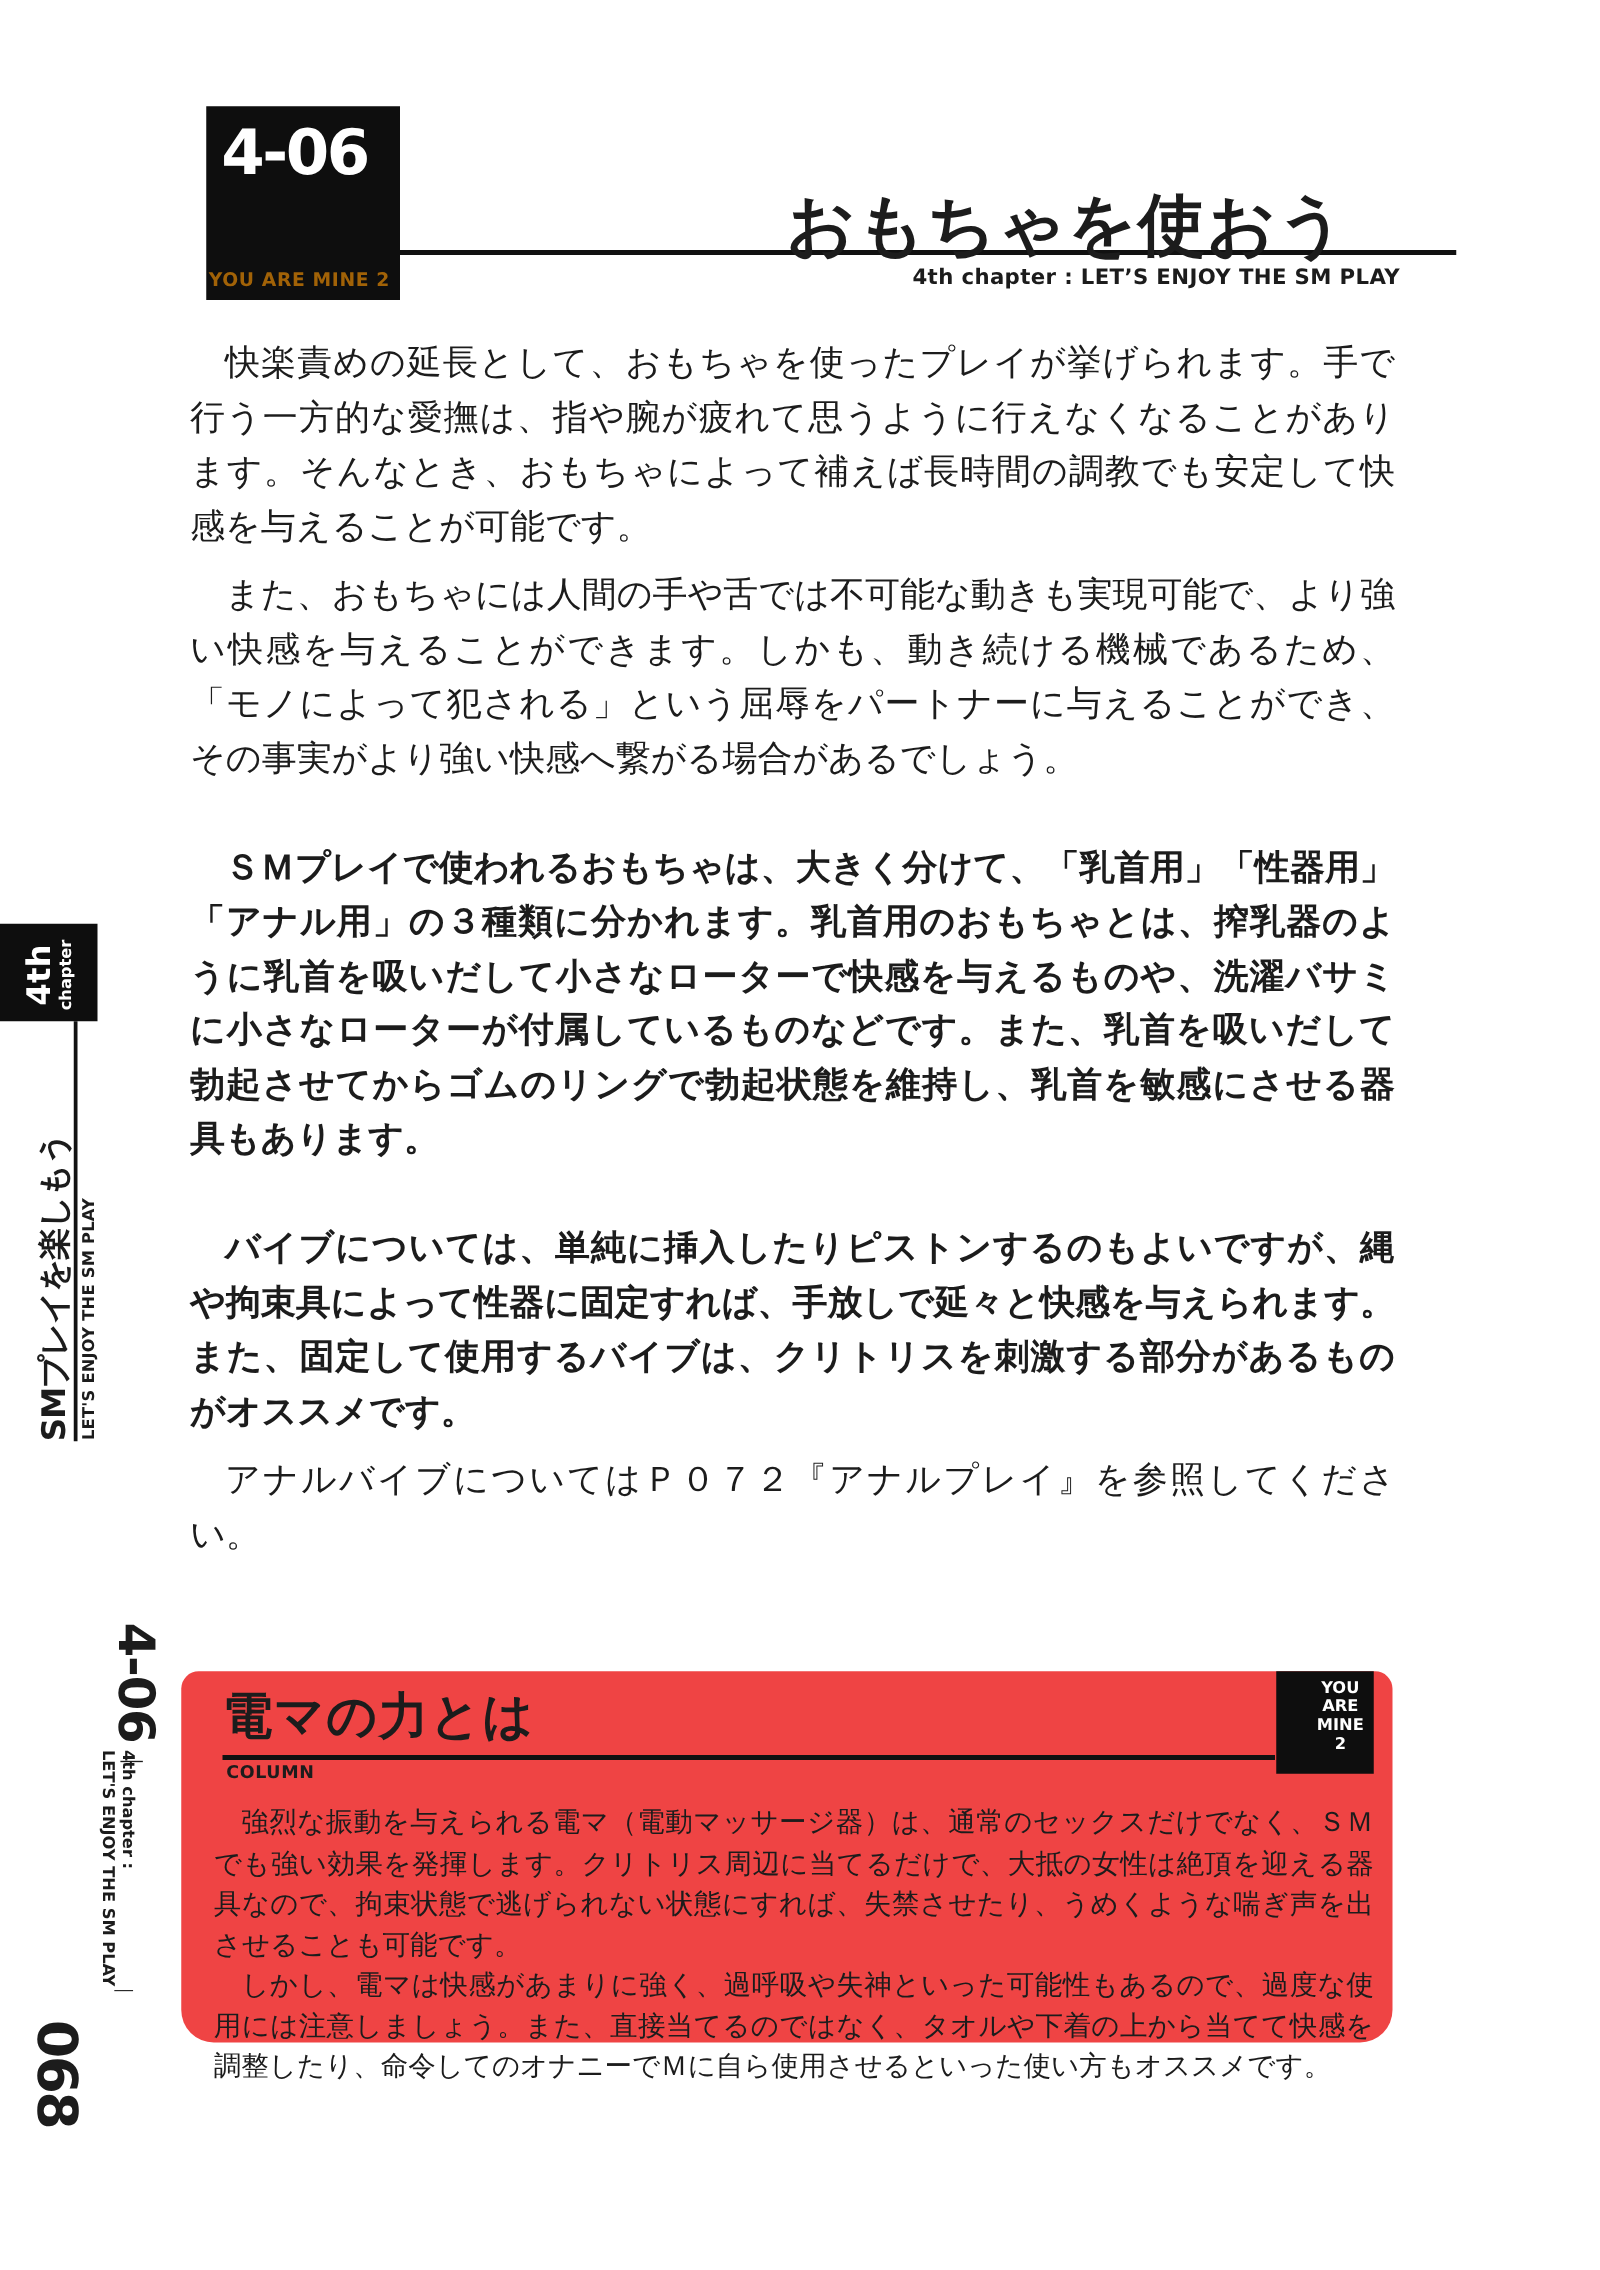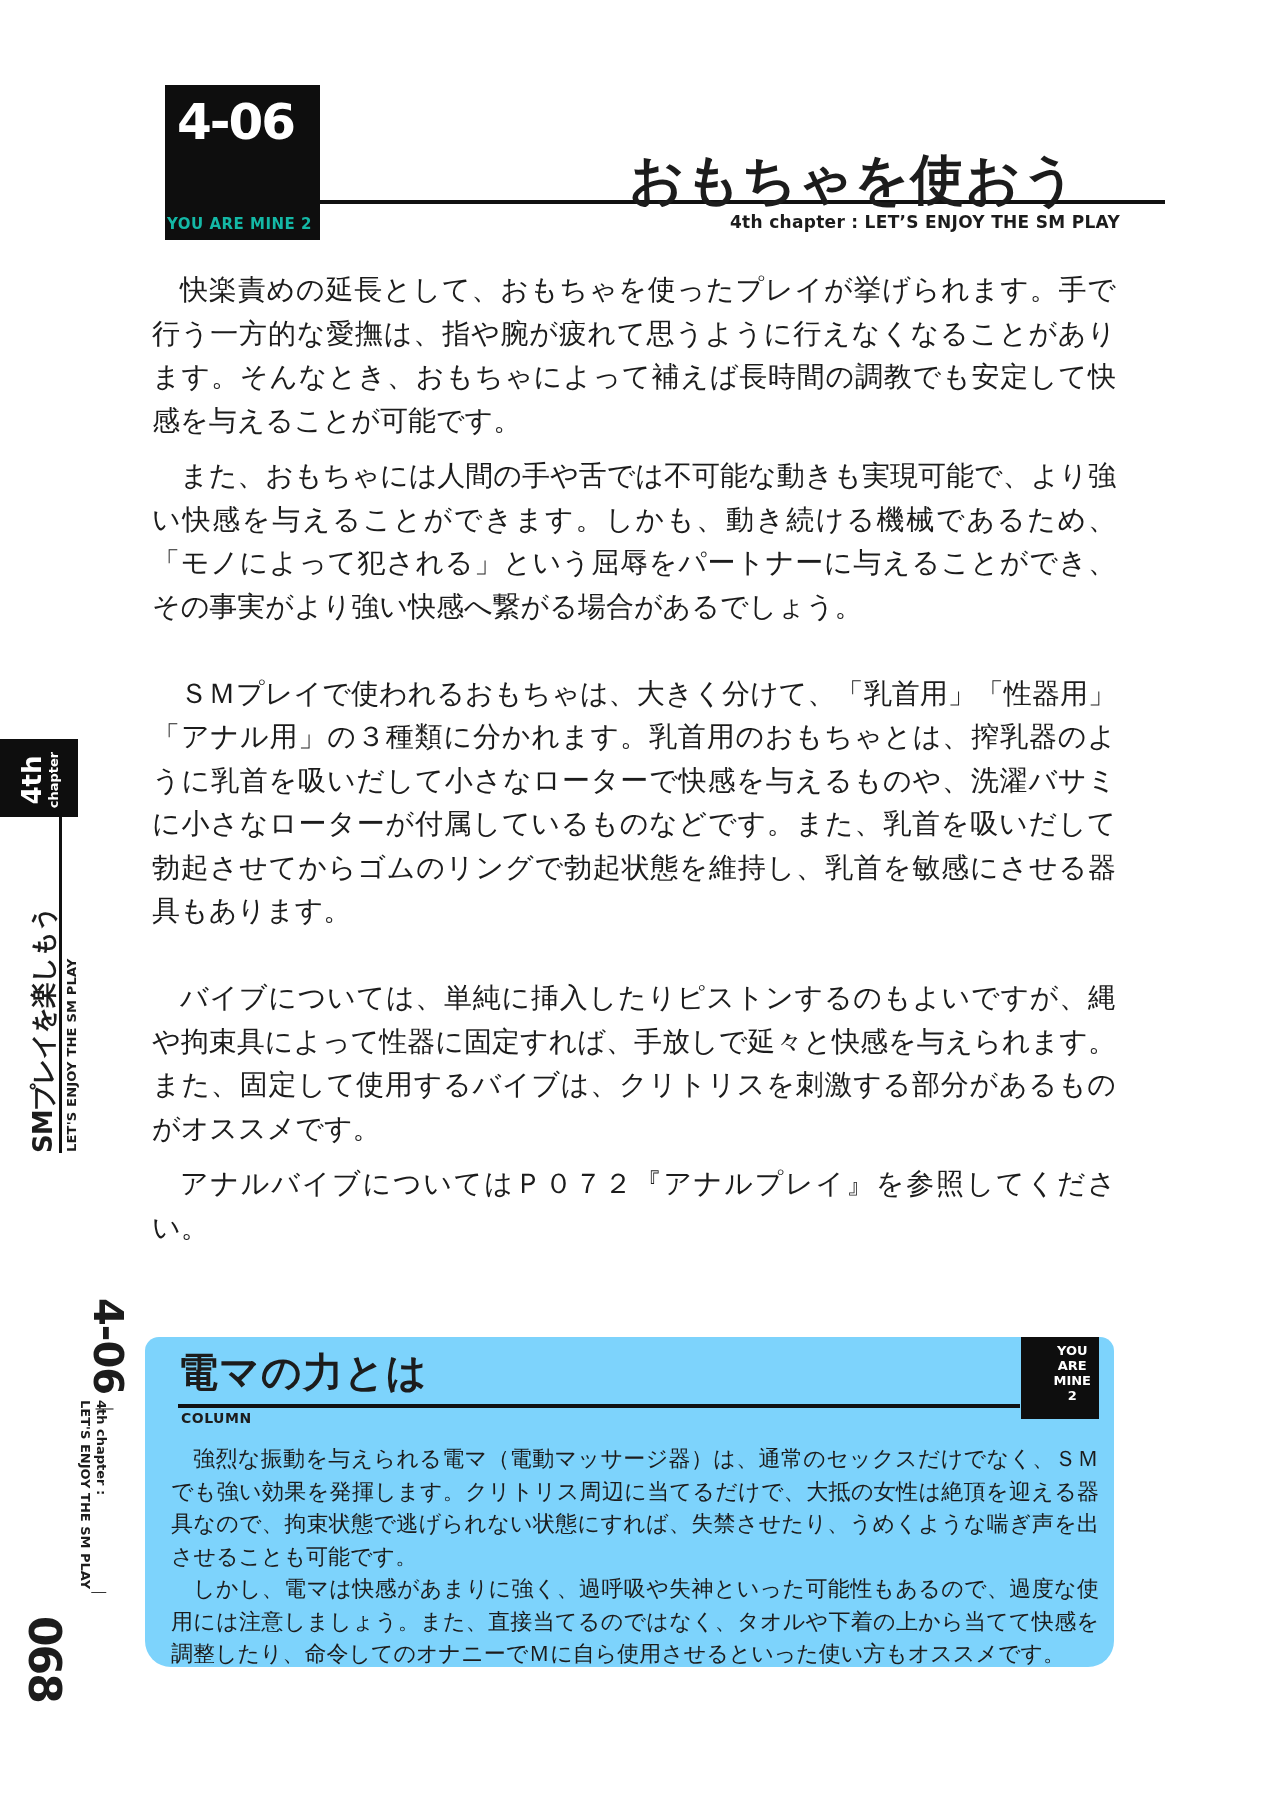"YOU ARE MINE 2" .header-series { color: #14b8a6 -> #a16207 }
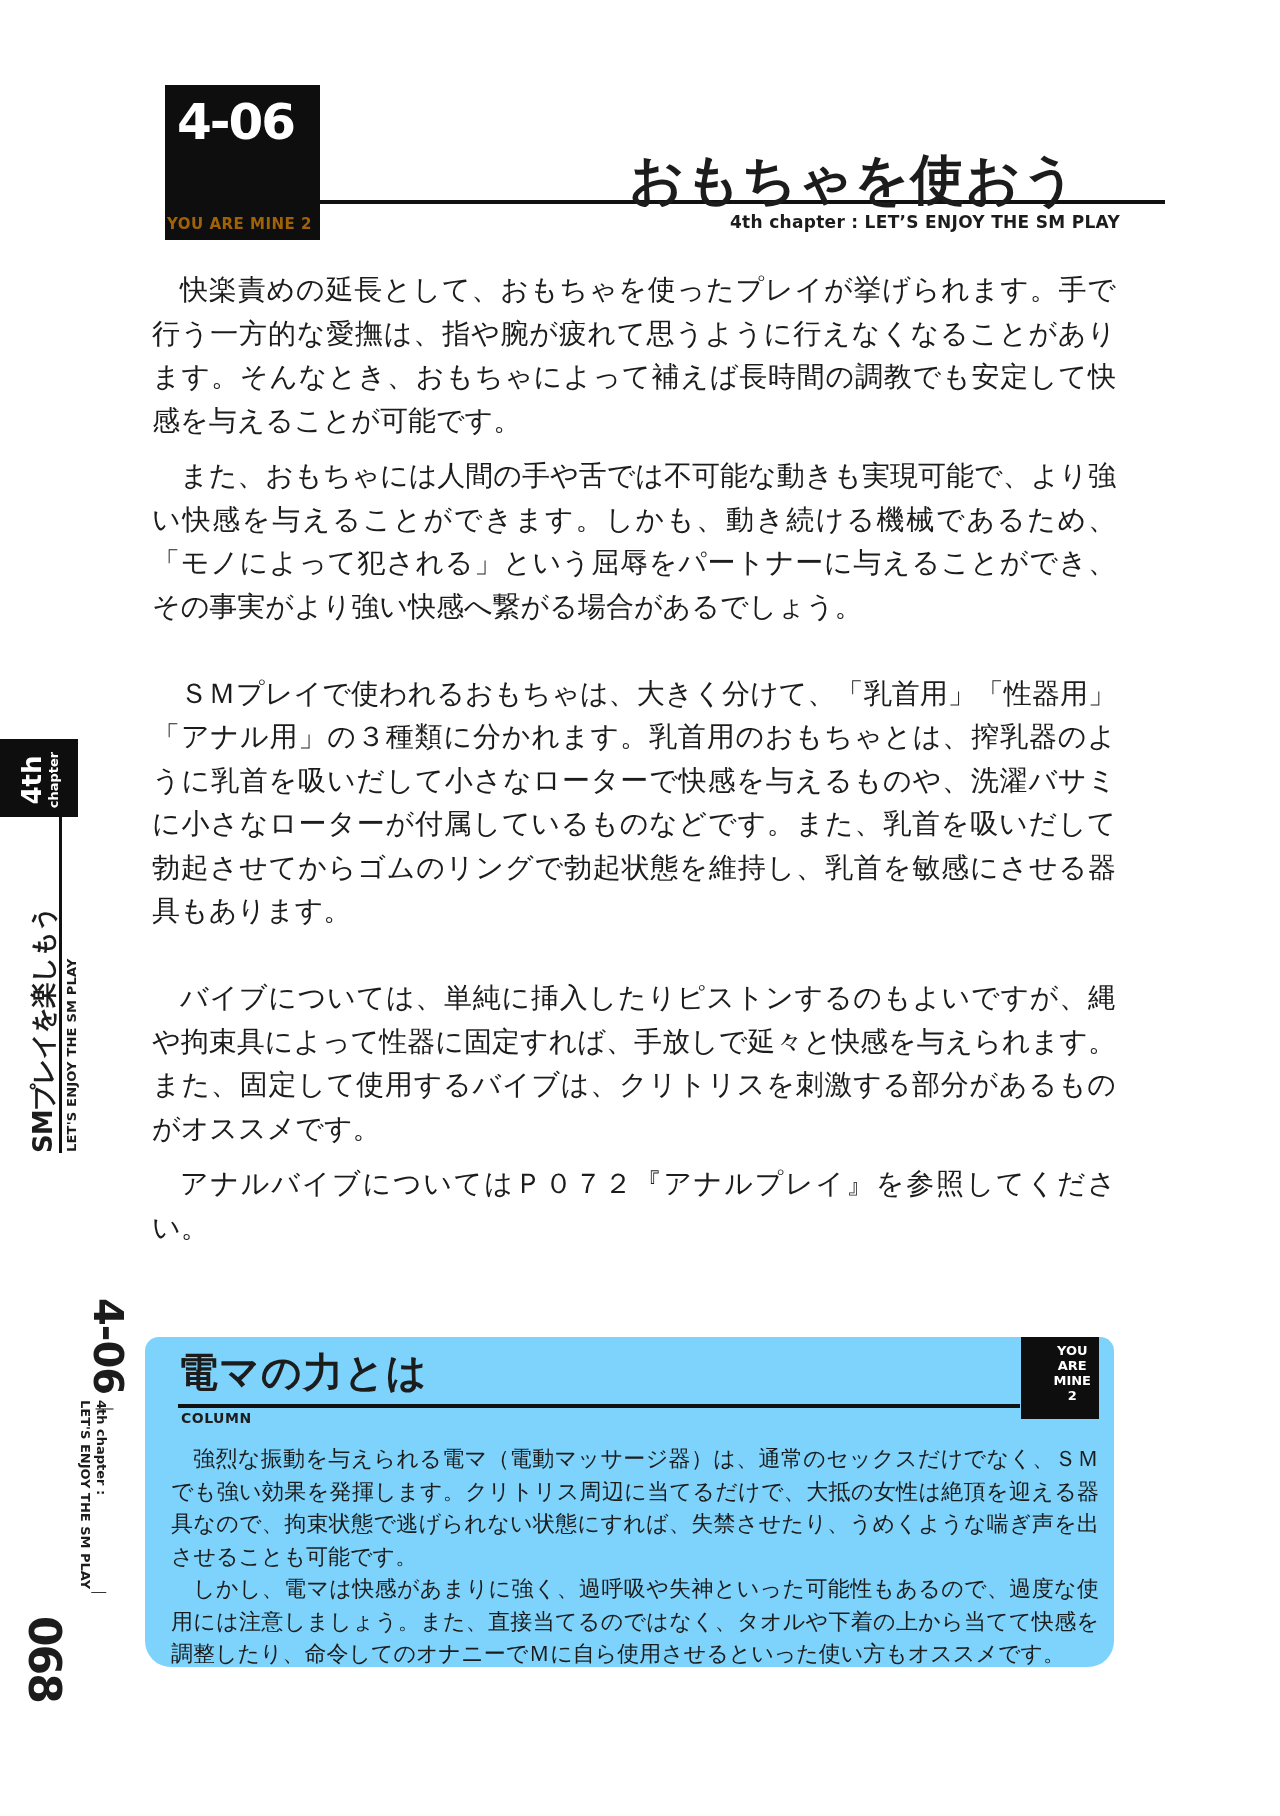"ＳＭプレイで使われるおもちゃは、大きく分けて、「乳首用」「性器用」「アナル用」の" .para.gap { font-weight: none -> bold }
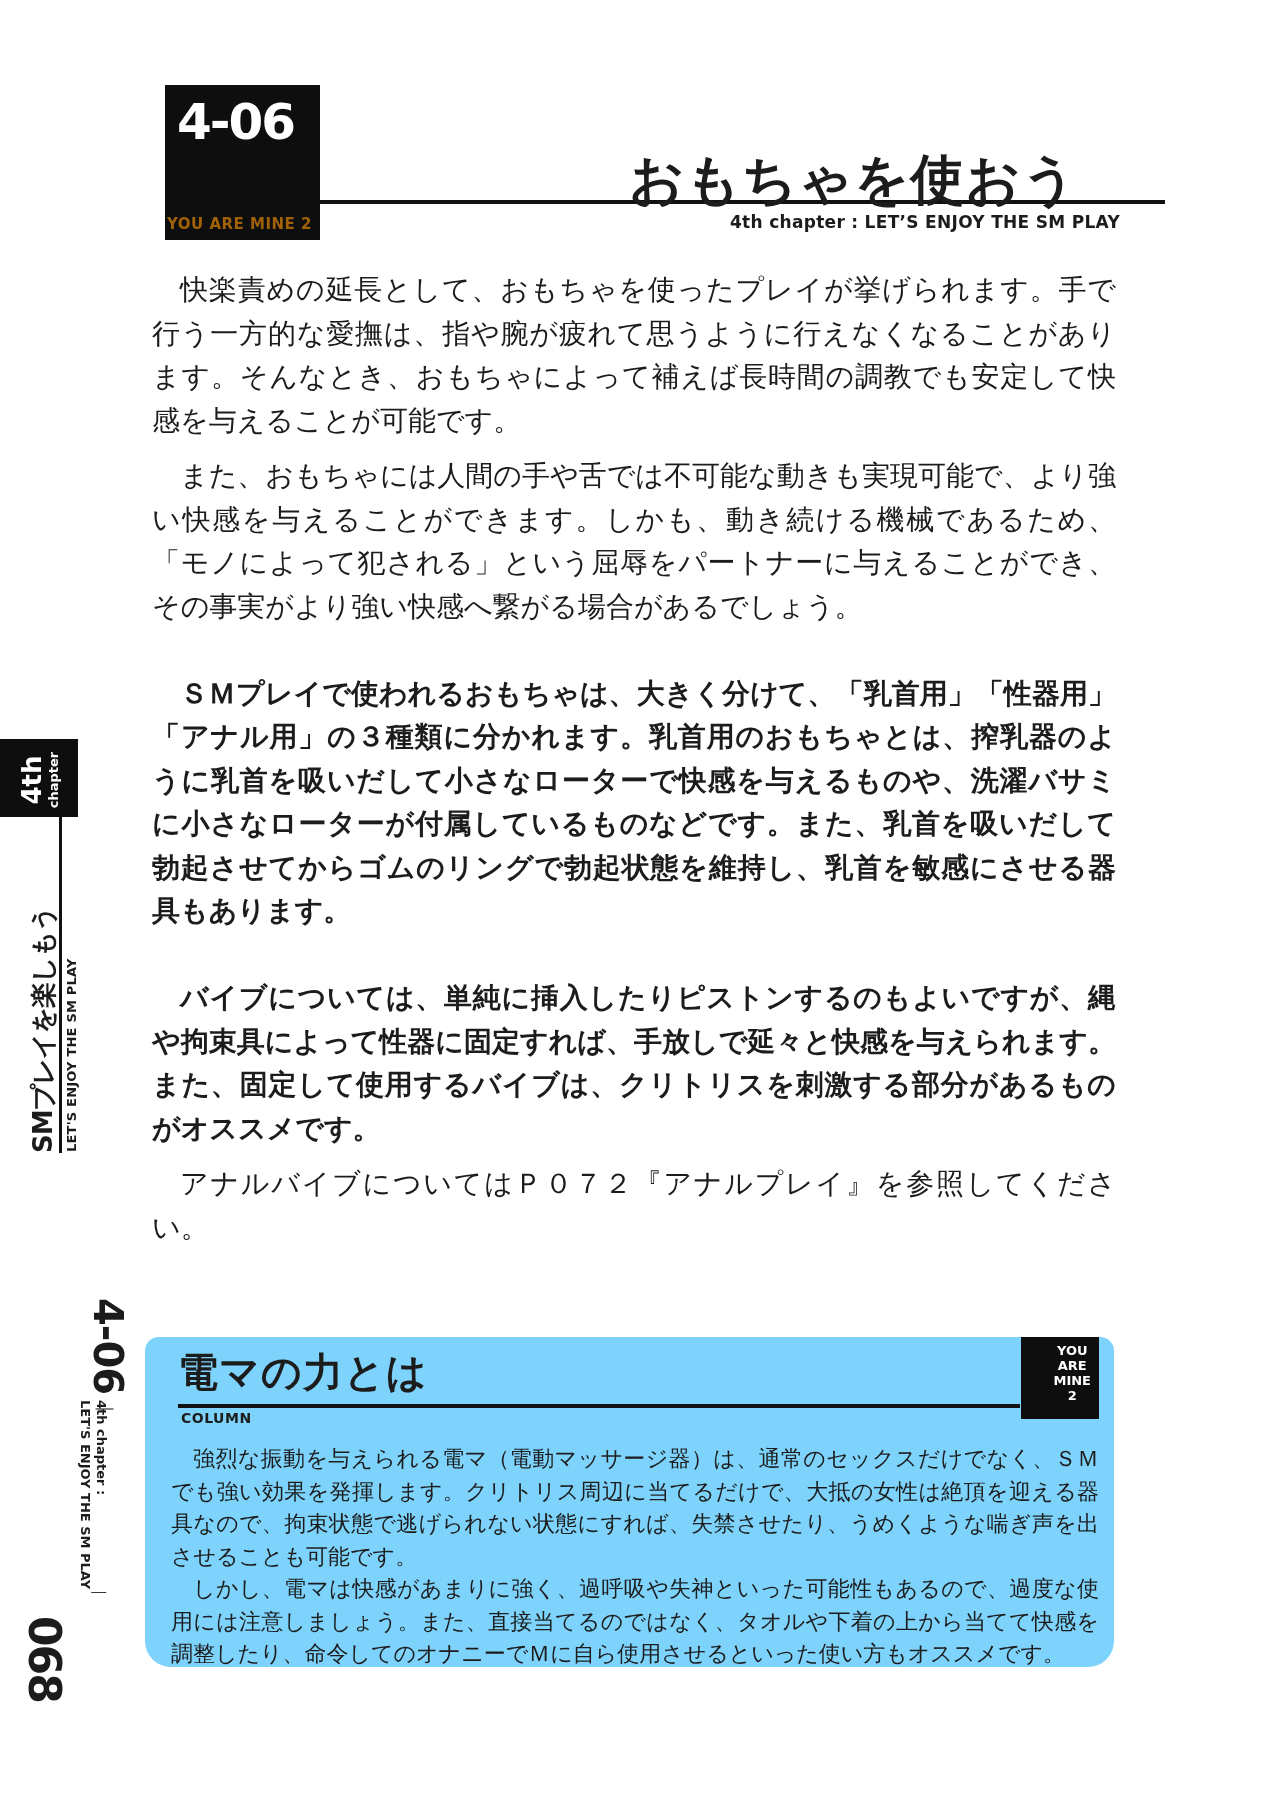"電マの力とは" .column-box { background: #7dd3fc -> #ef4444; height: 330px -> 297px }
